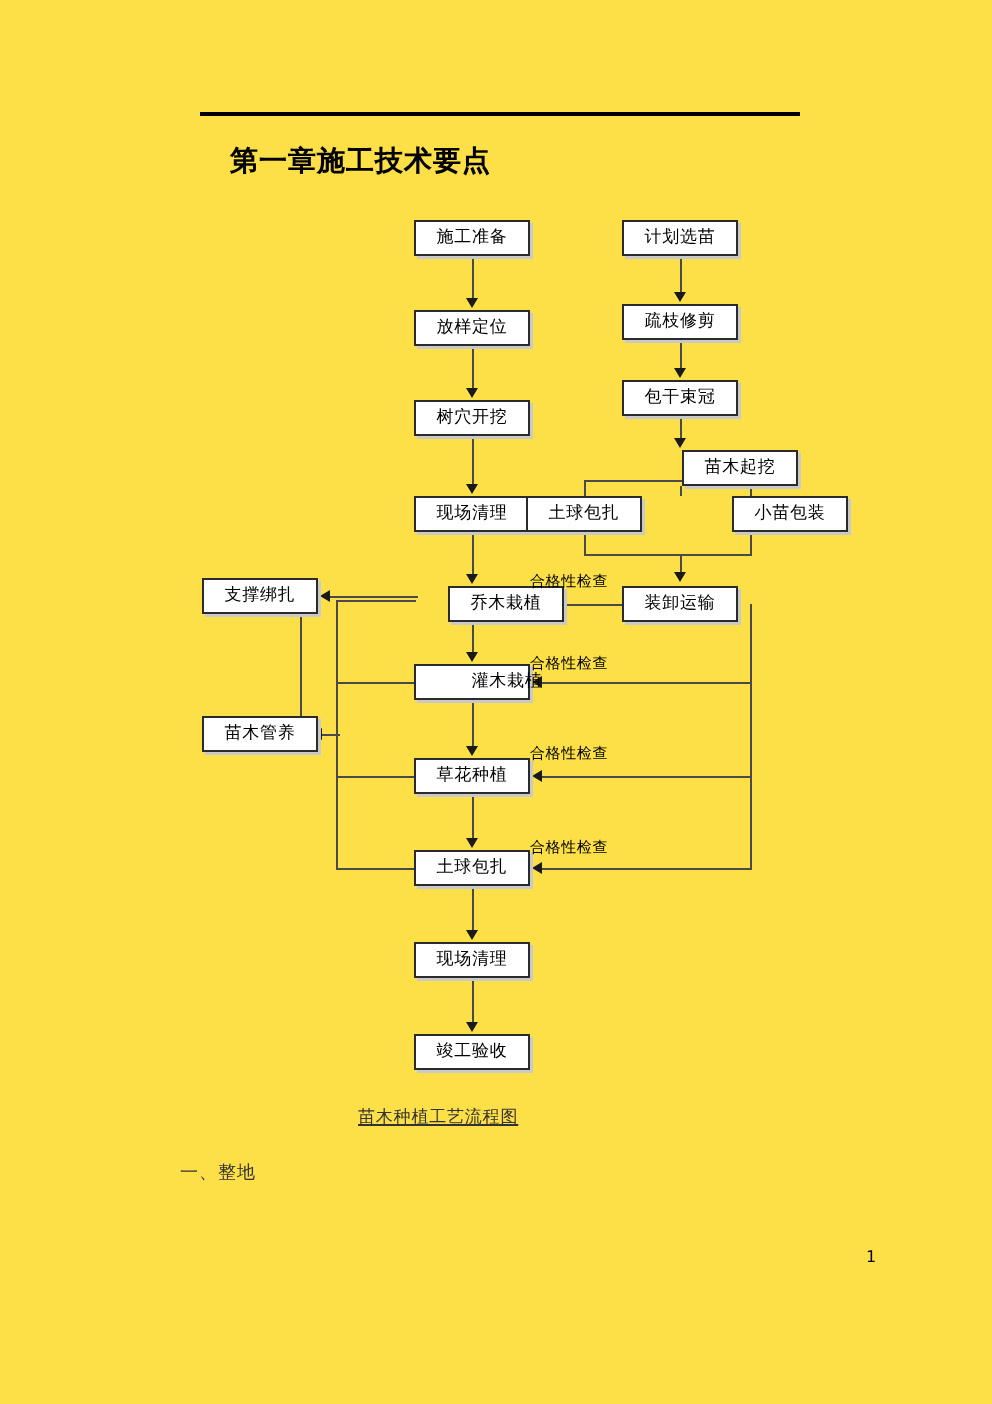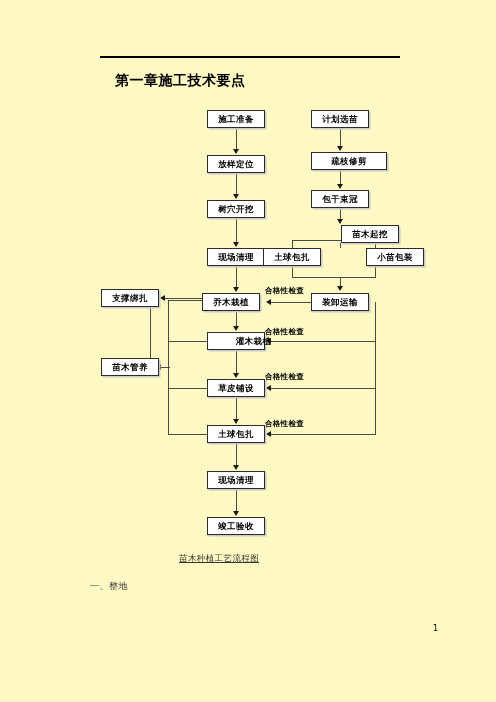"第一章施工技术要点" .page { background: #fef9c3 -> #fde047 }
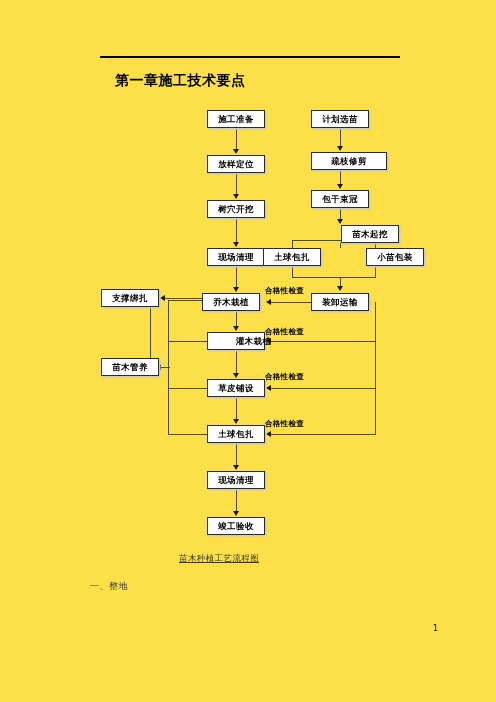"施工准备" .chart { font-weight: bold -> none }
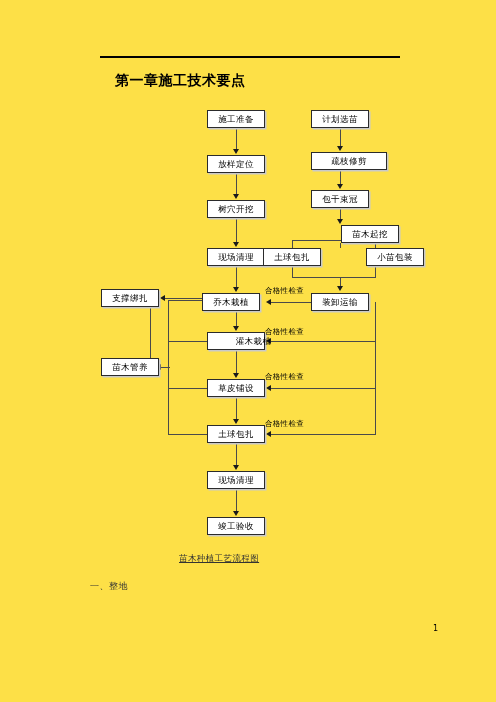"疏枝修剪" div.node { width: 76px -> 58px }
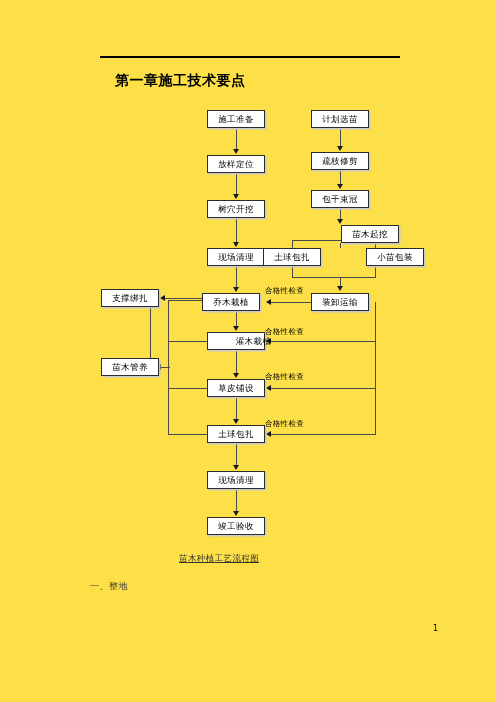"乔木栽植" div.node { left: 202px -> 224px }
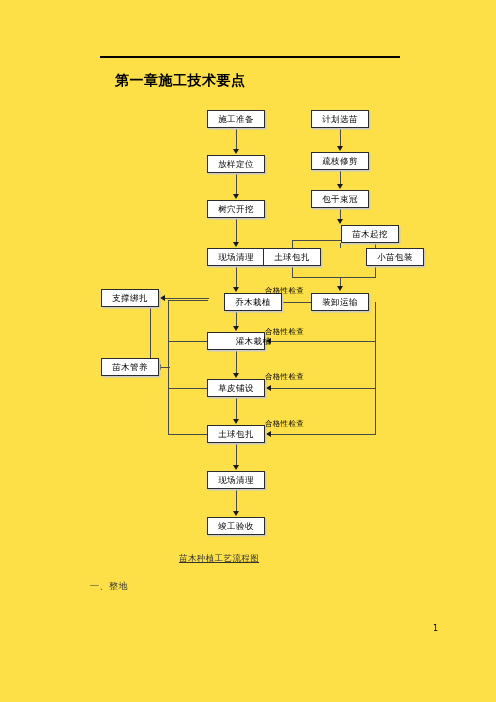"草皮铺设" span { text: 皮铺设 -> 花种植 }
